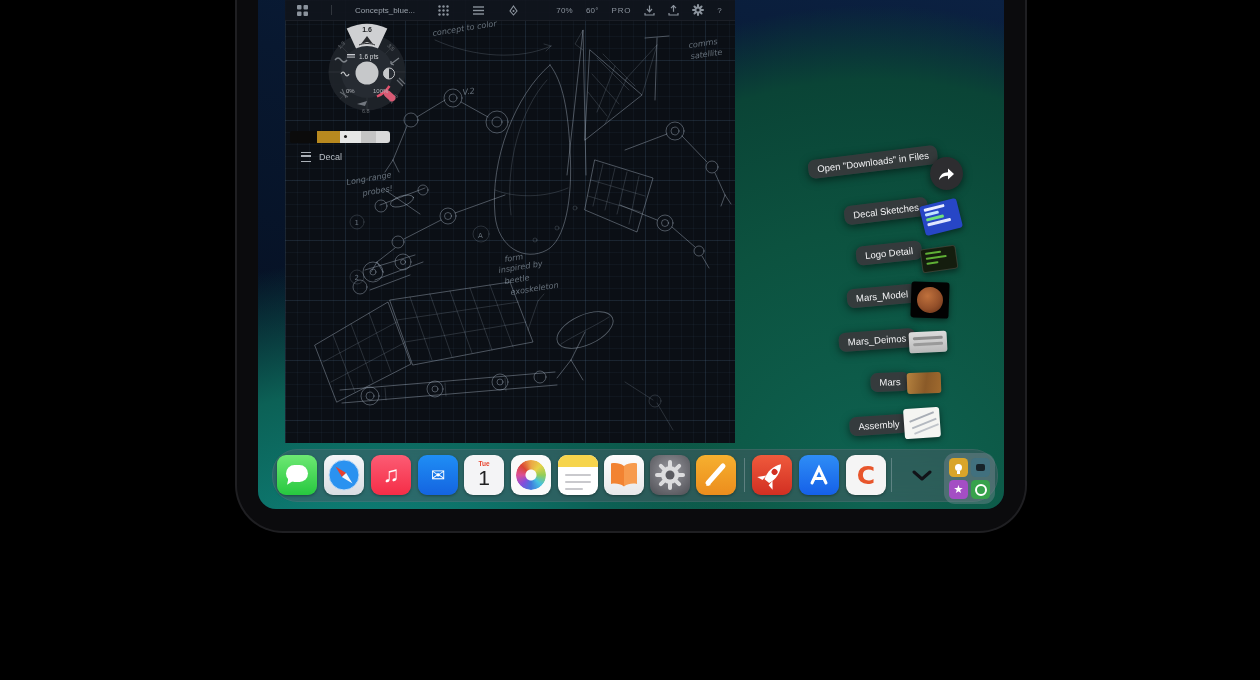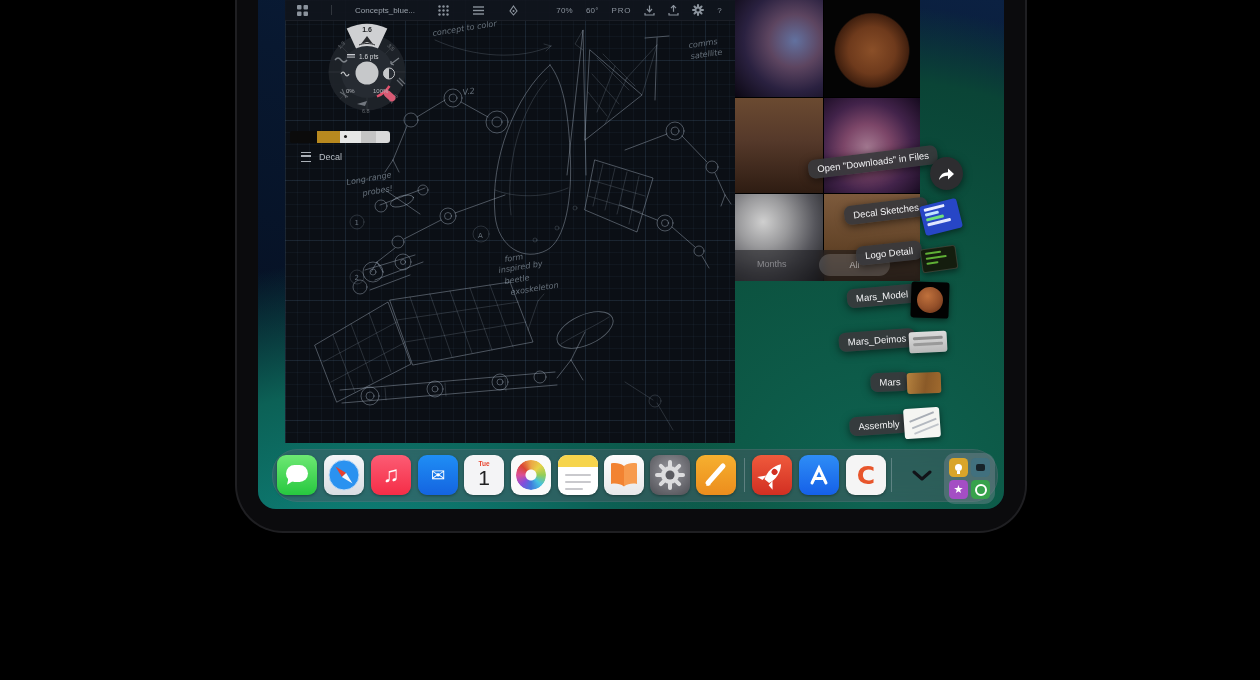"Months" div { html: <div> <div></div> <div></div> <div></div> <div></div> <div></div> <div></div> <div> <span>Months</span> <span>All</span> </div> </div> -> none }
